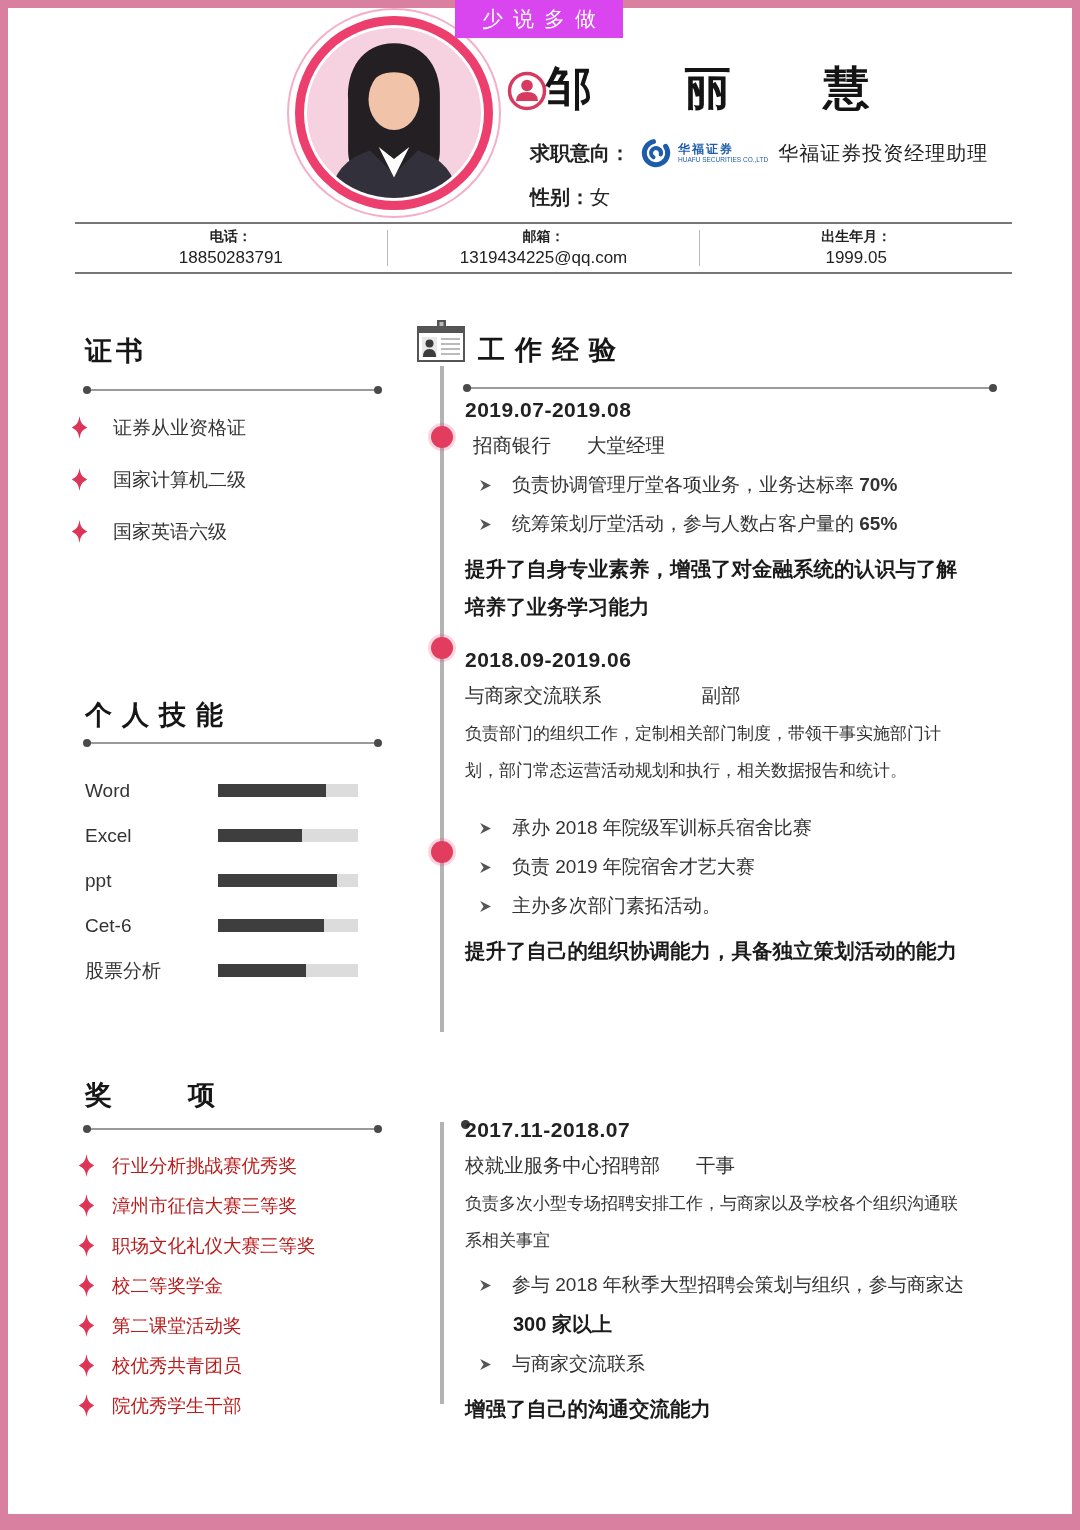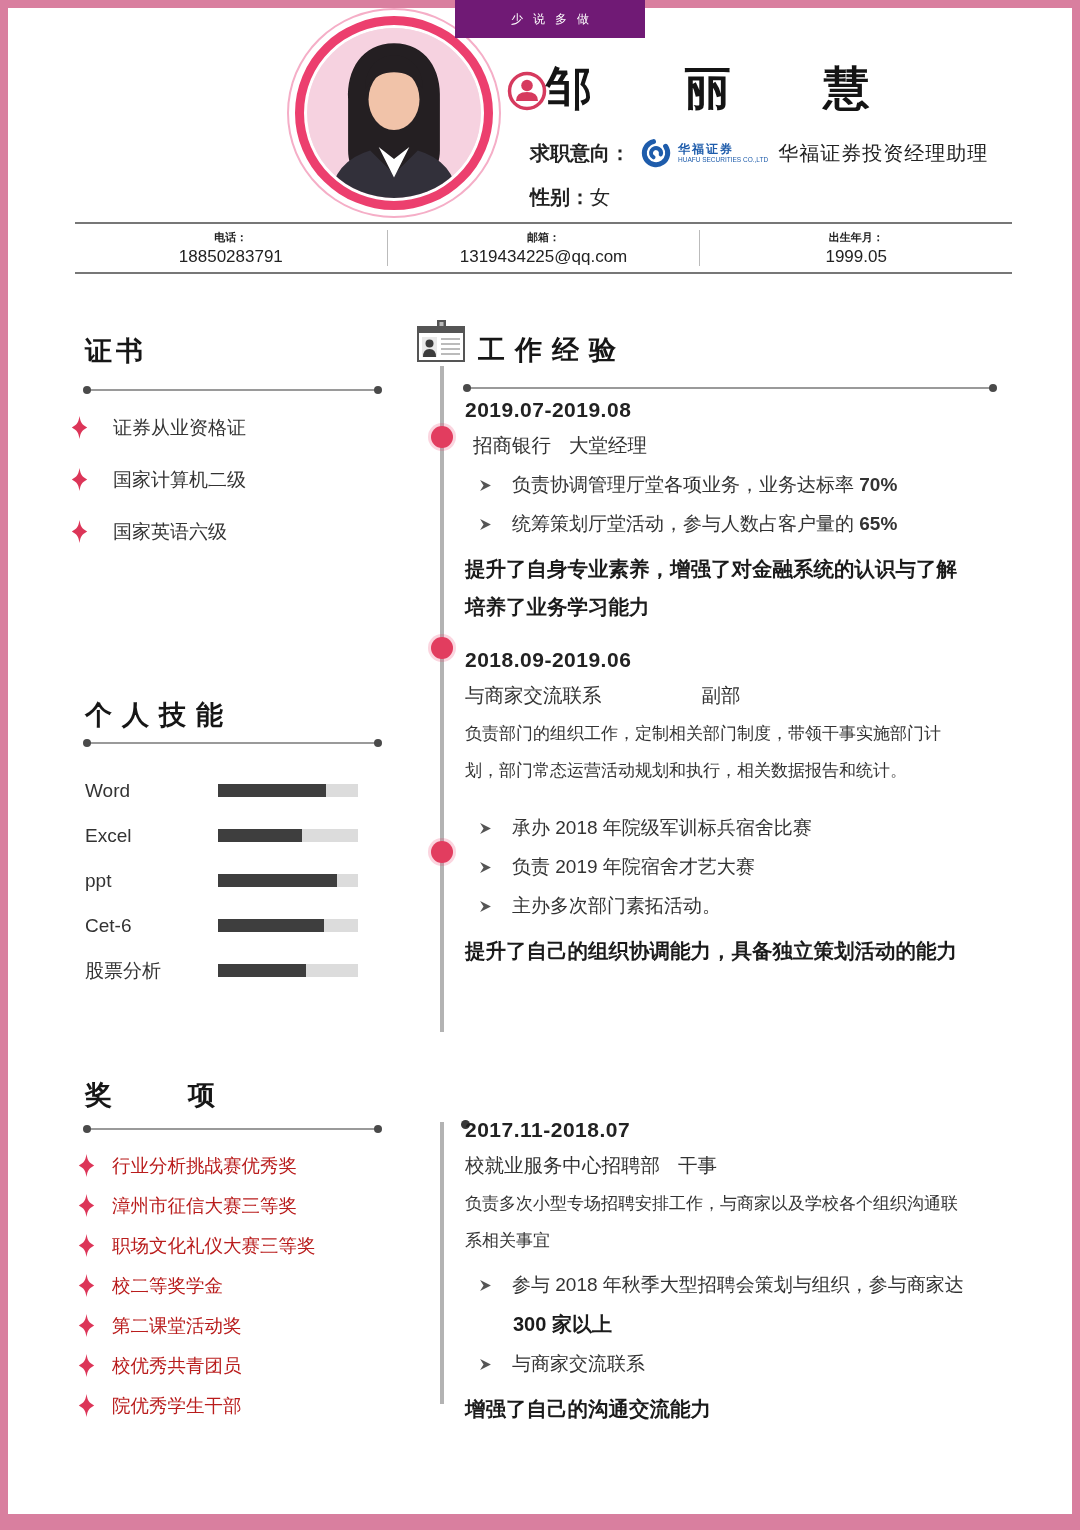"少说多做" .banner { background: #701a75 -> #d946ef; font-size: 12px -> 21px; width: 190px -> 168px }
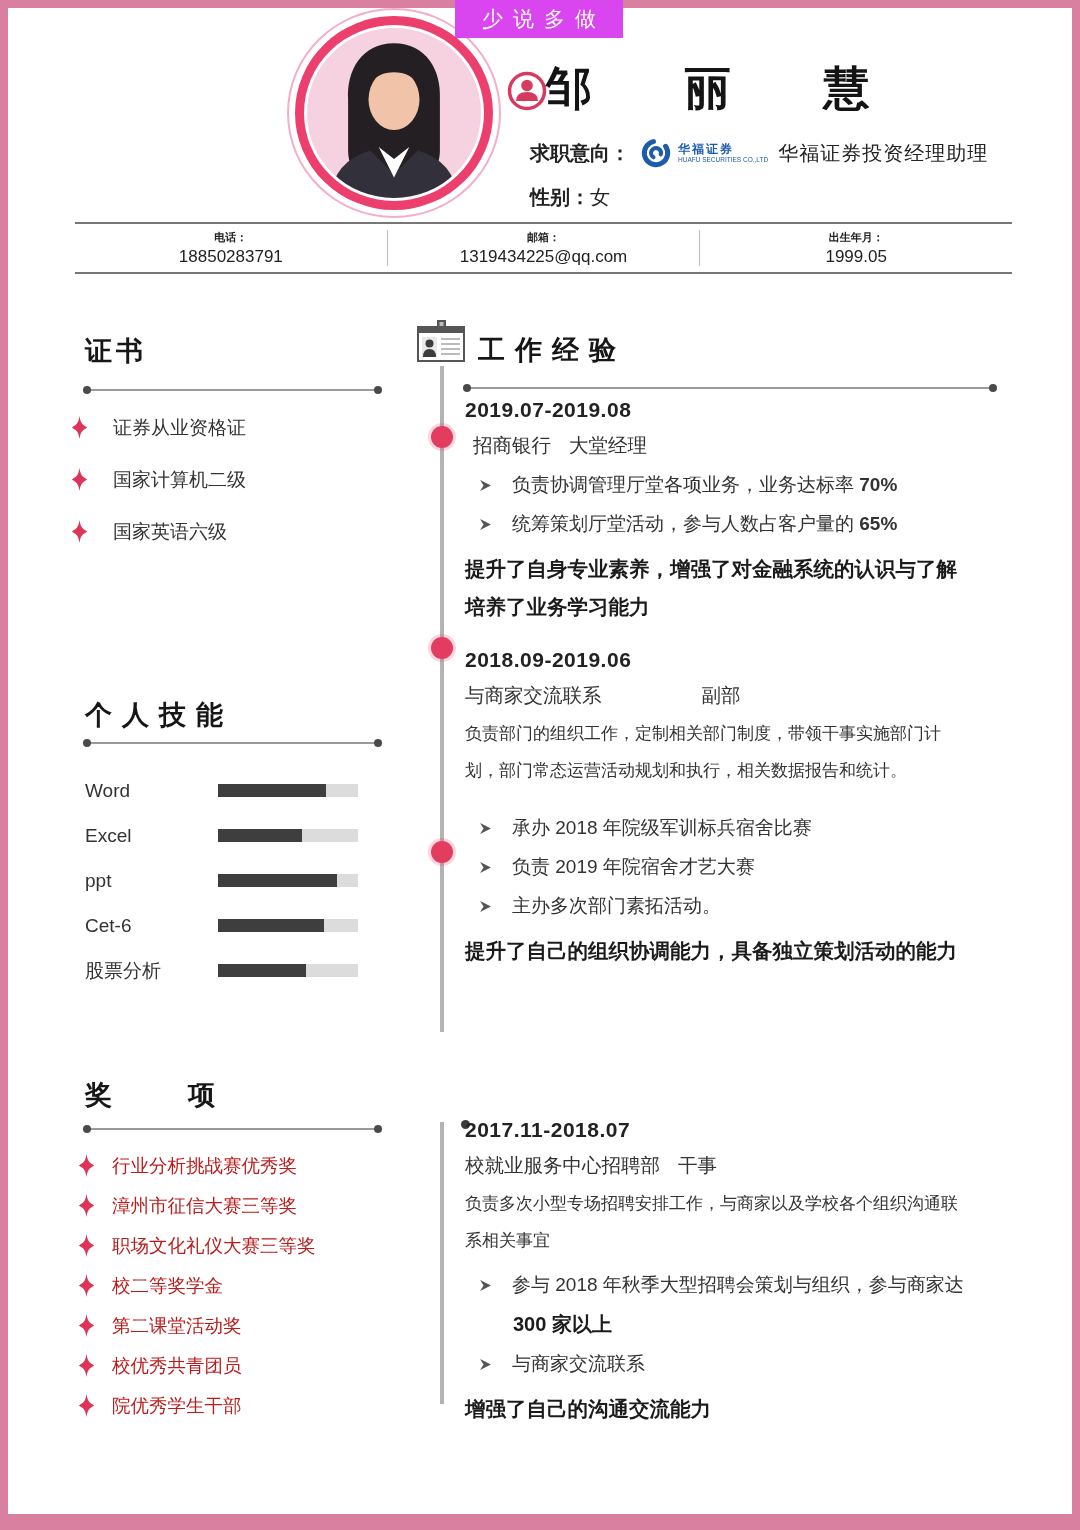"电话：" .contact-label { font-size: 11px -> 14px }
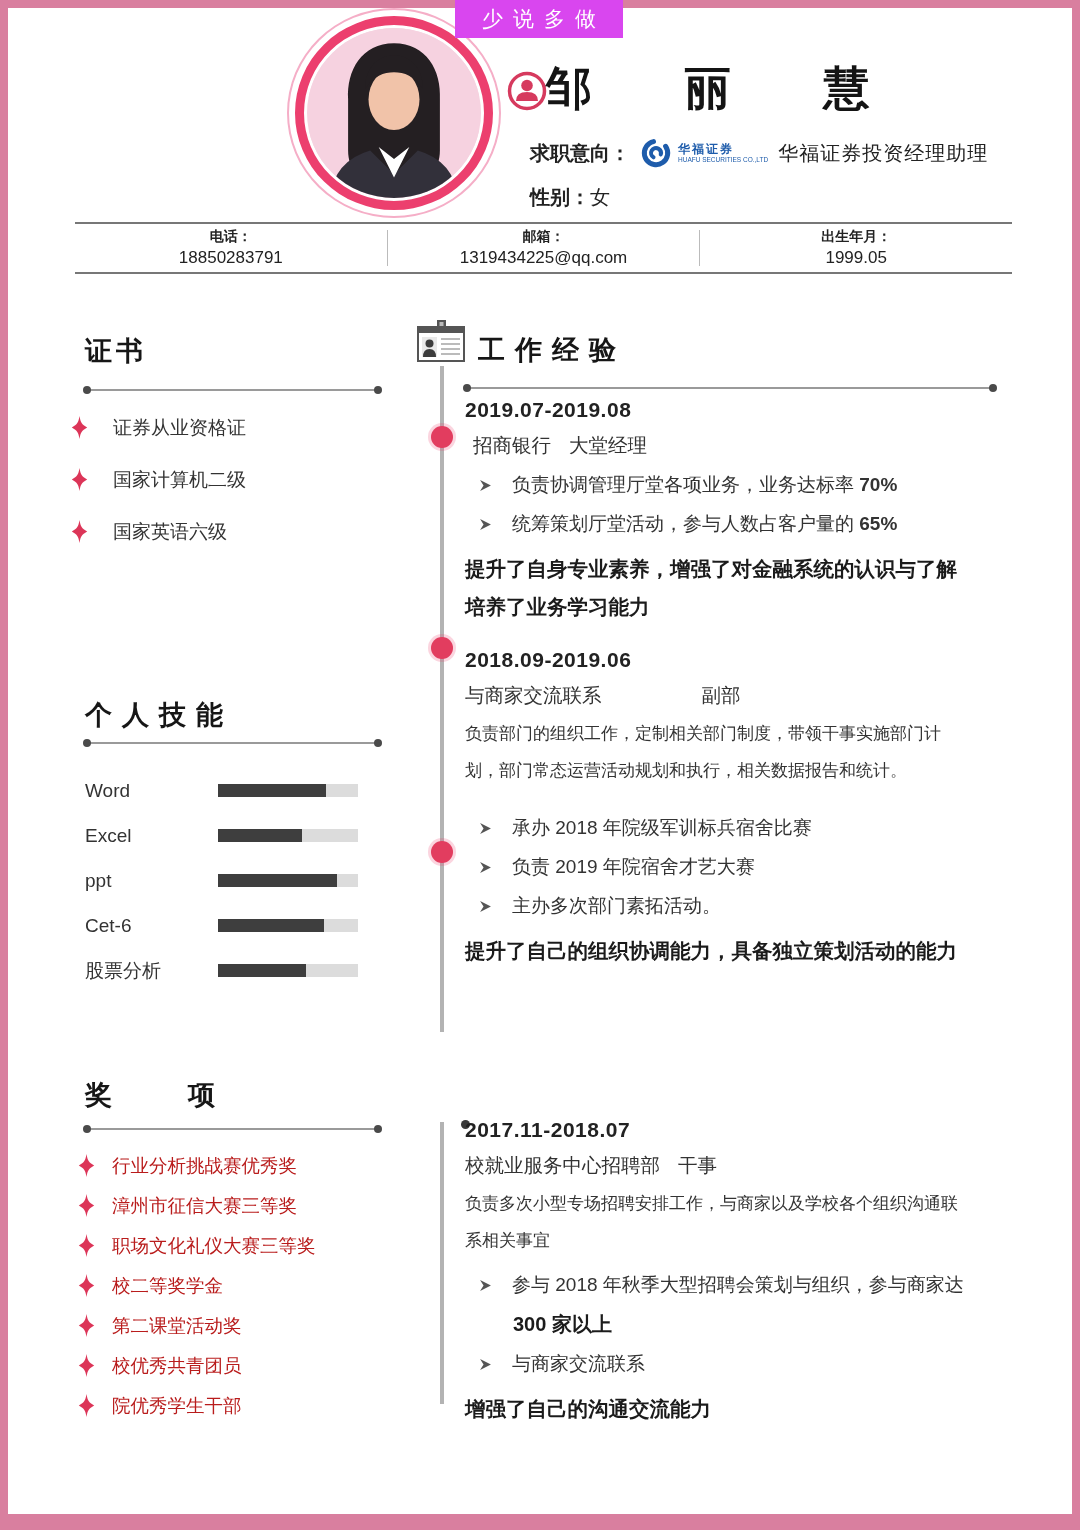"大堂经理" .role { margin-left: 18px -> 36px }
